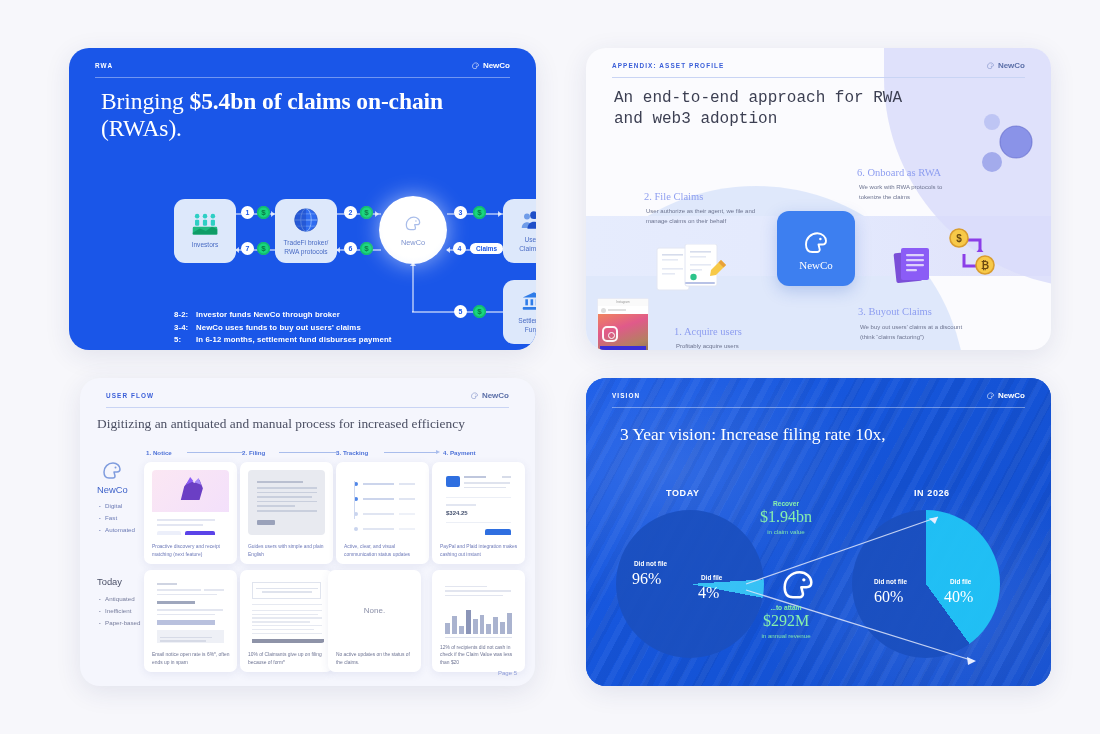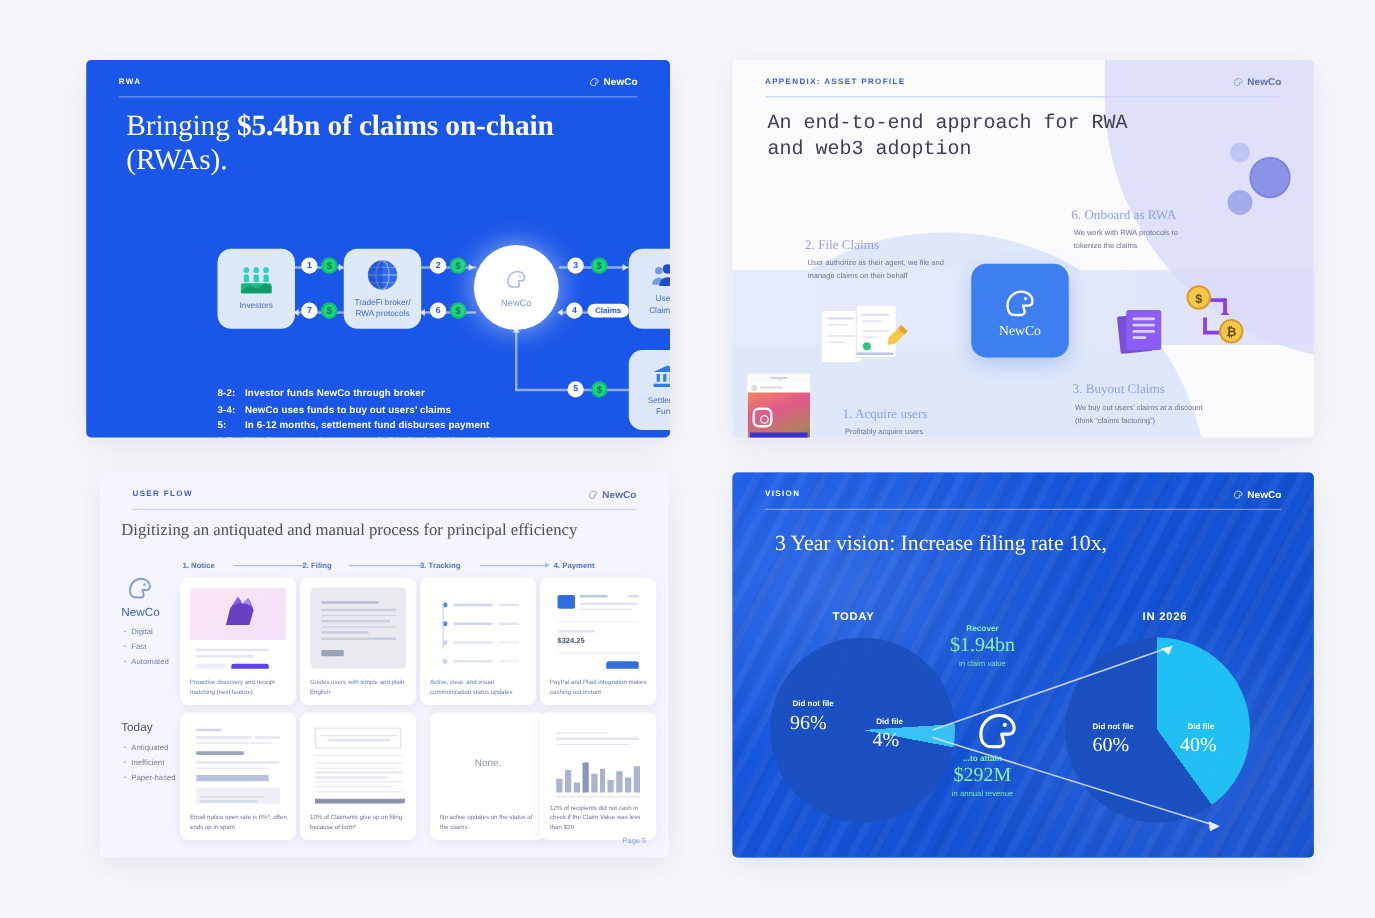"NewCo" .slide { border-radius: 4px -> 20px }
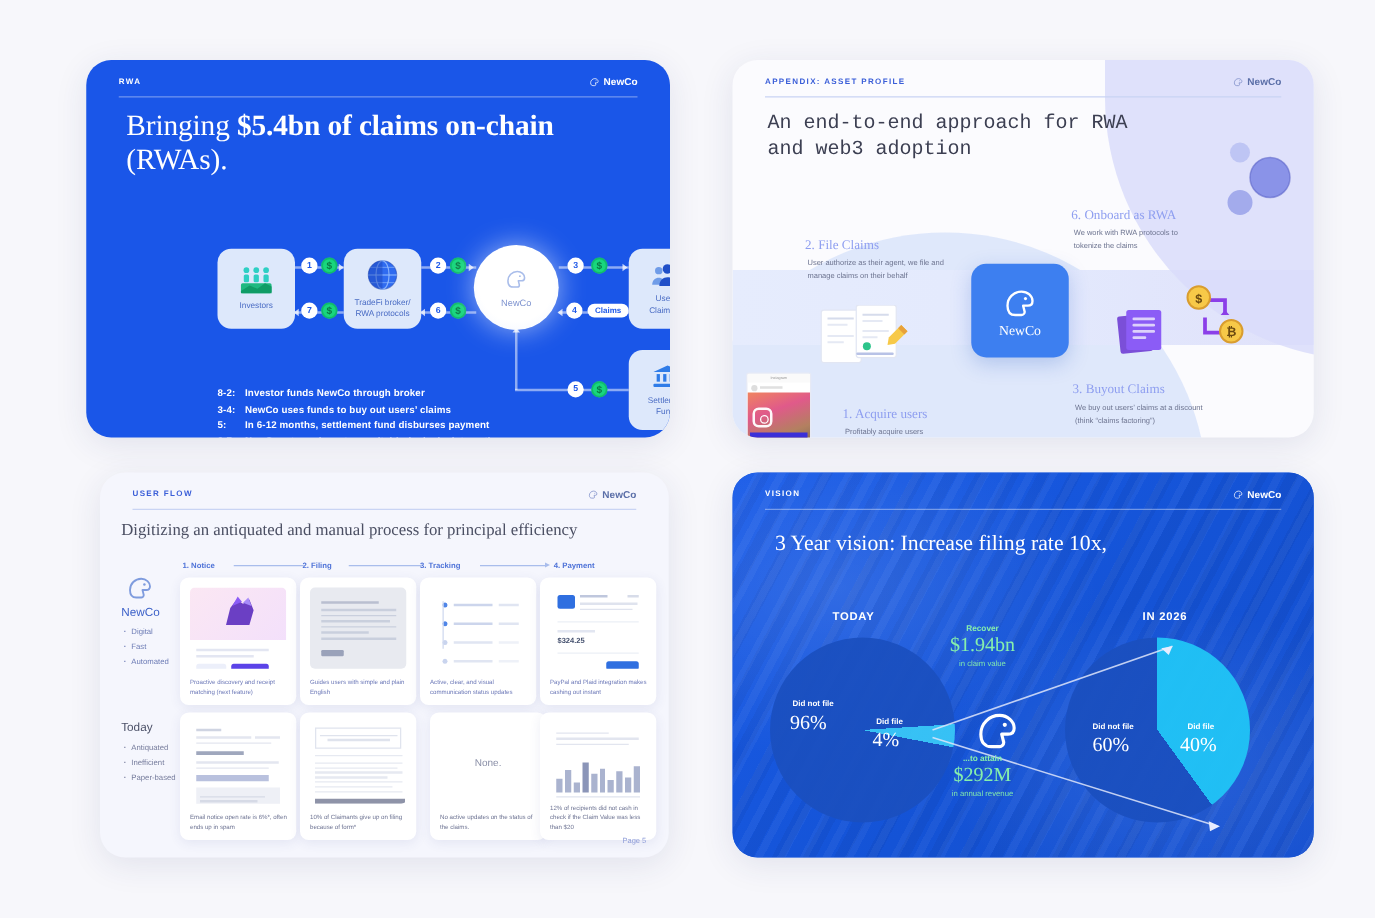"Digitizing an antiquated and manual" div.s3-title { text: principal -> increased }
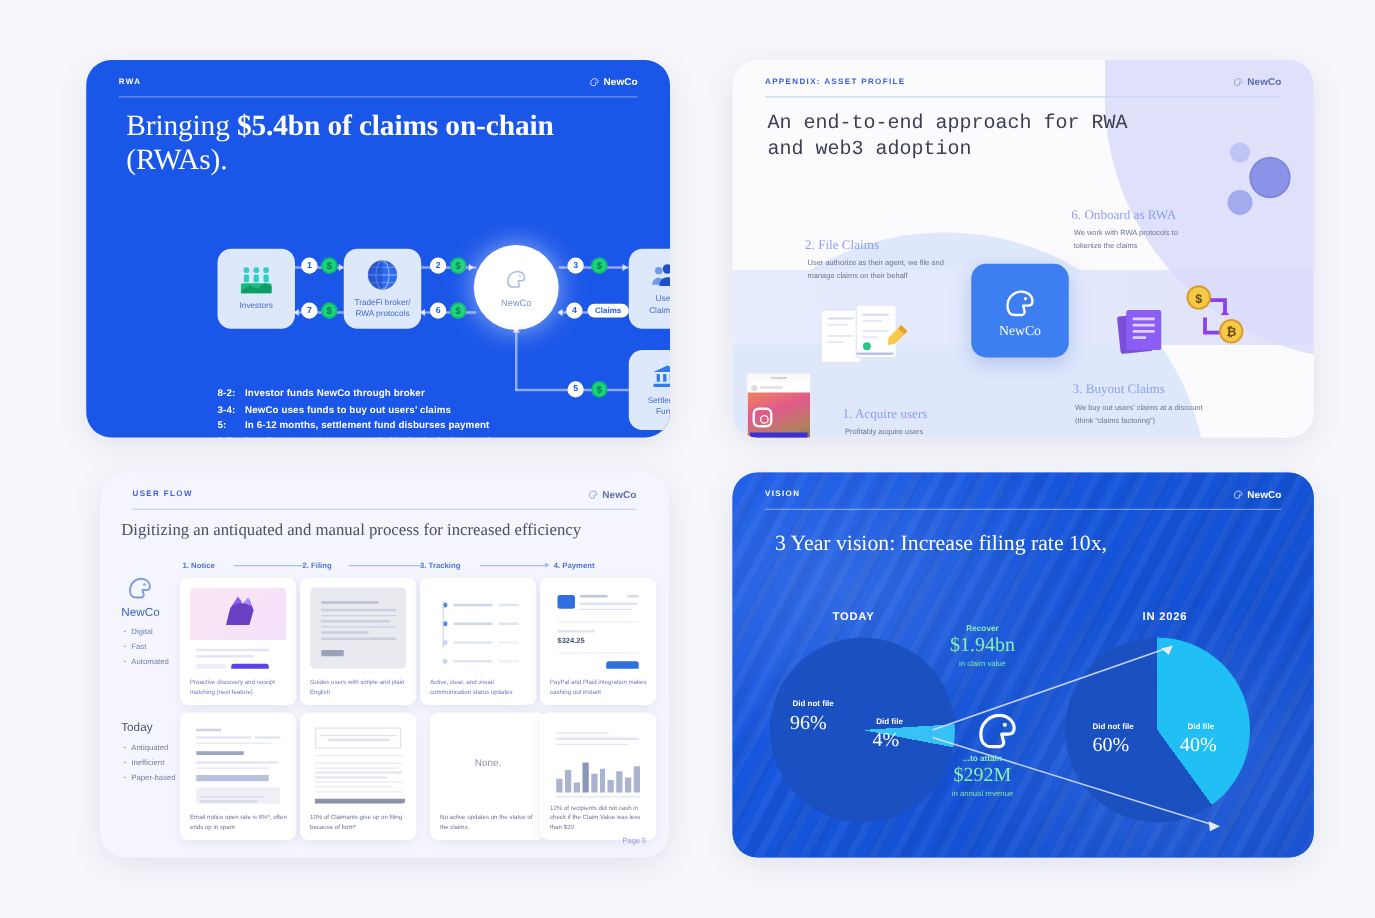"None." div.card { left: 264px -> 248px }
